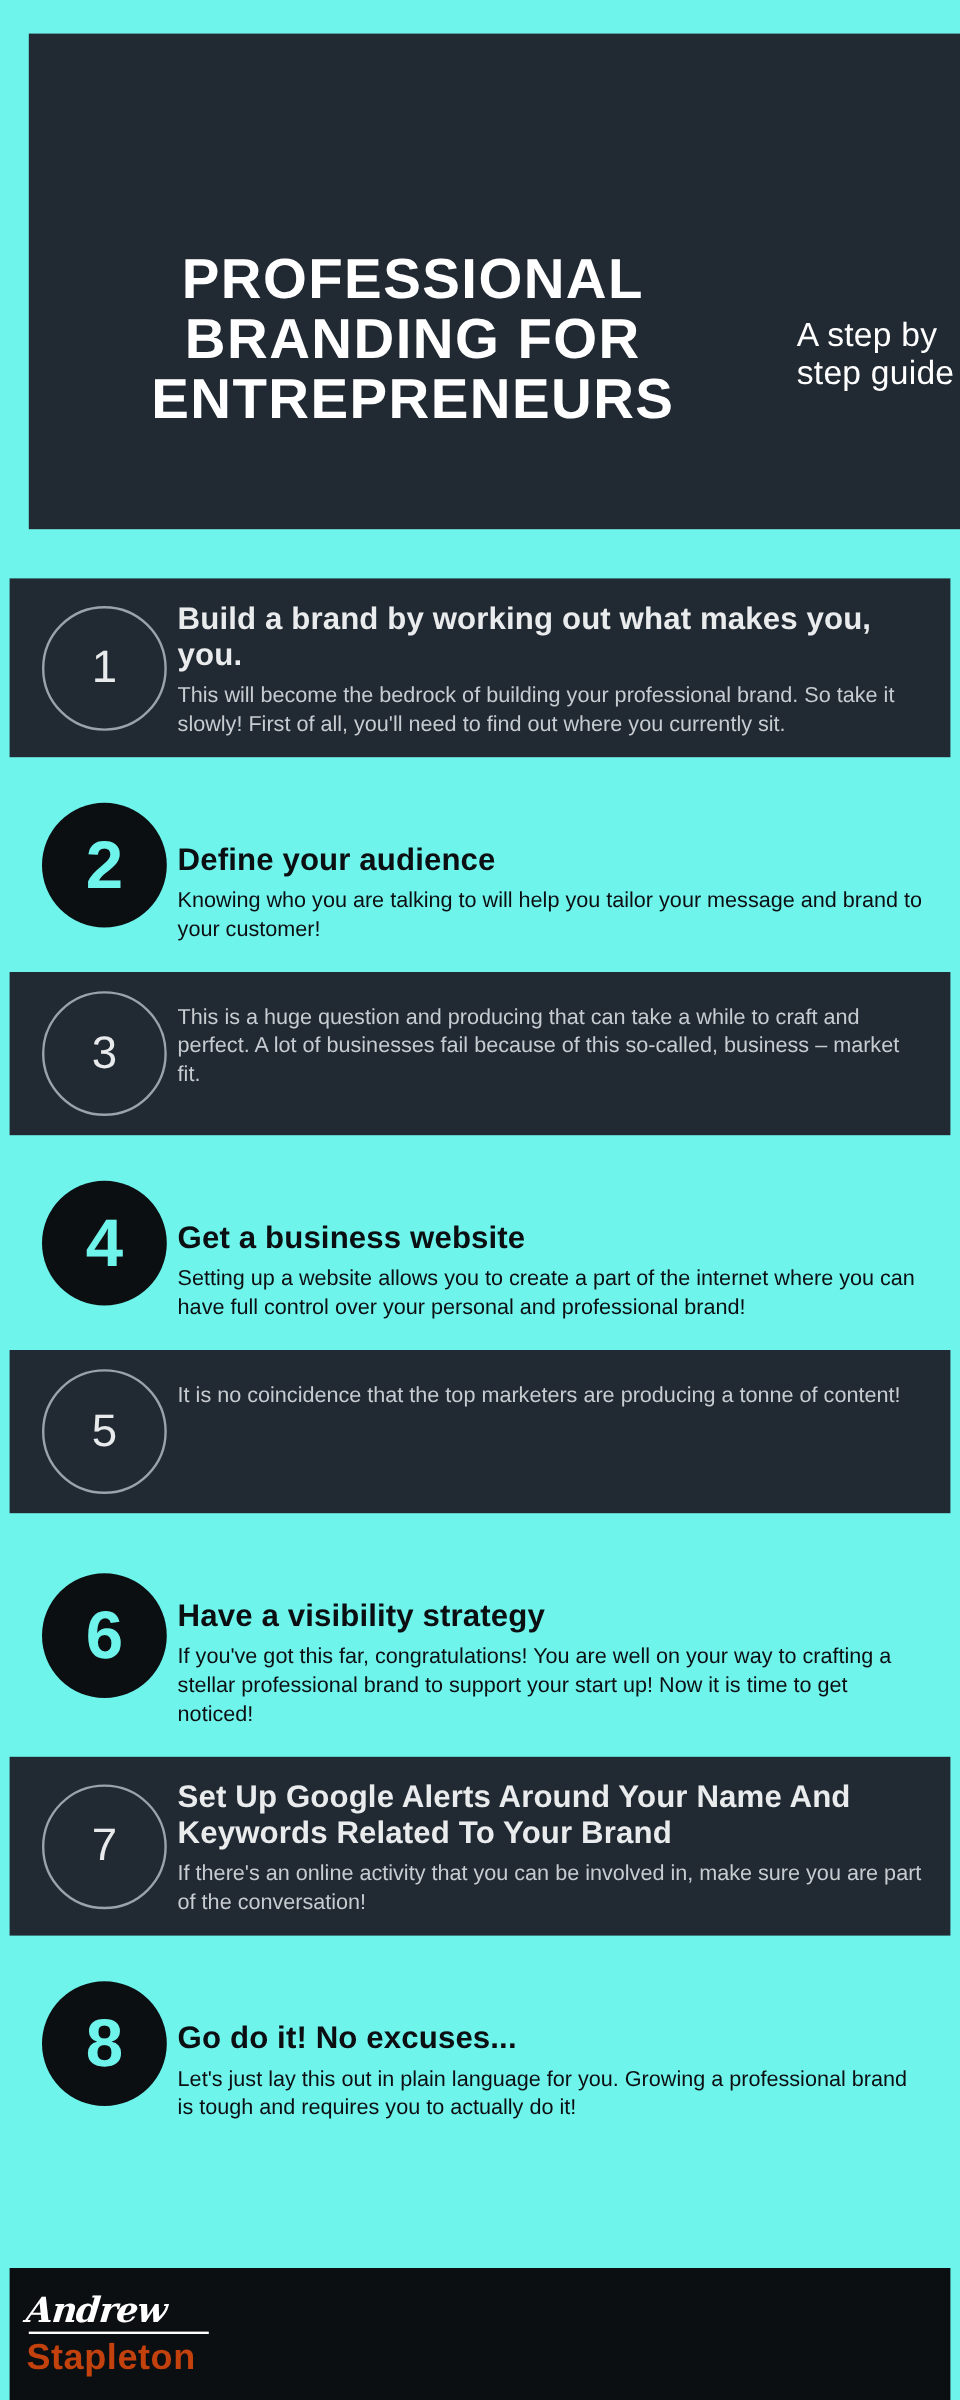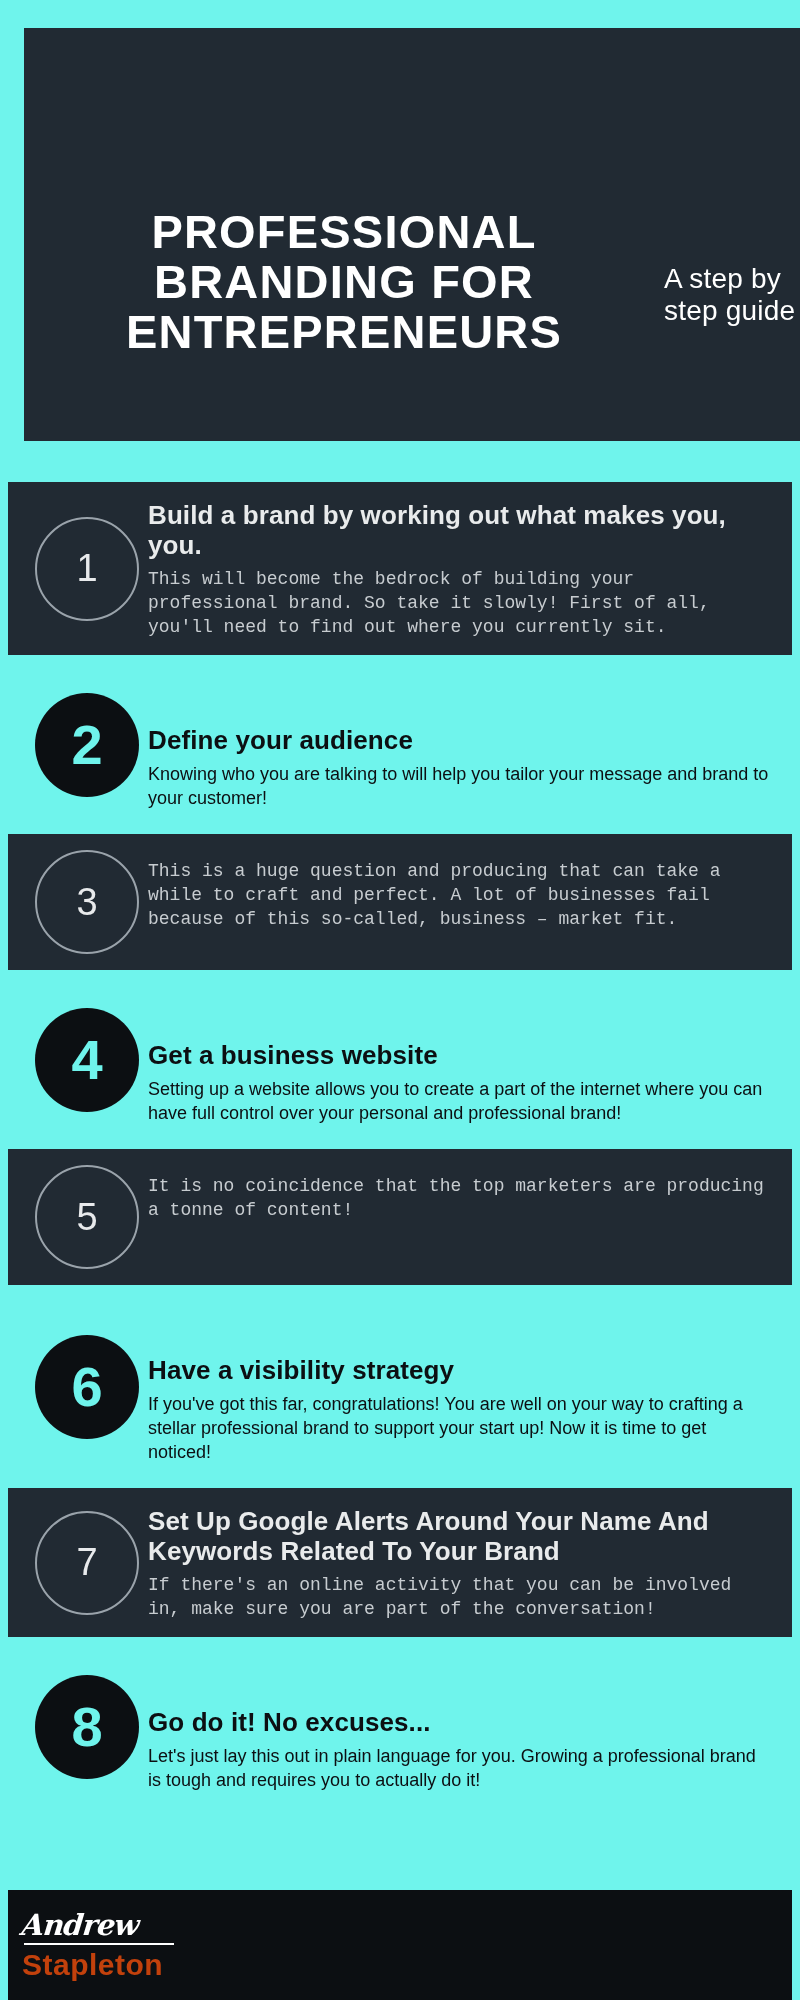"This will become the bedrock" .step.dark .step-desc { font-family: Liberation Mono, monospace -> none }
